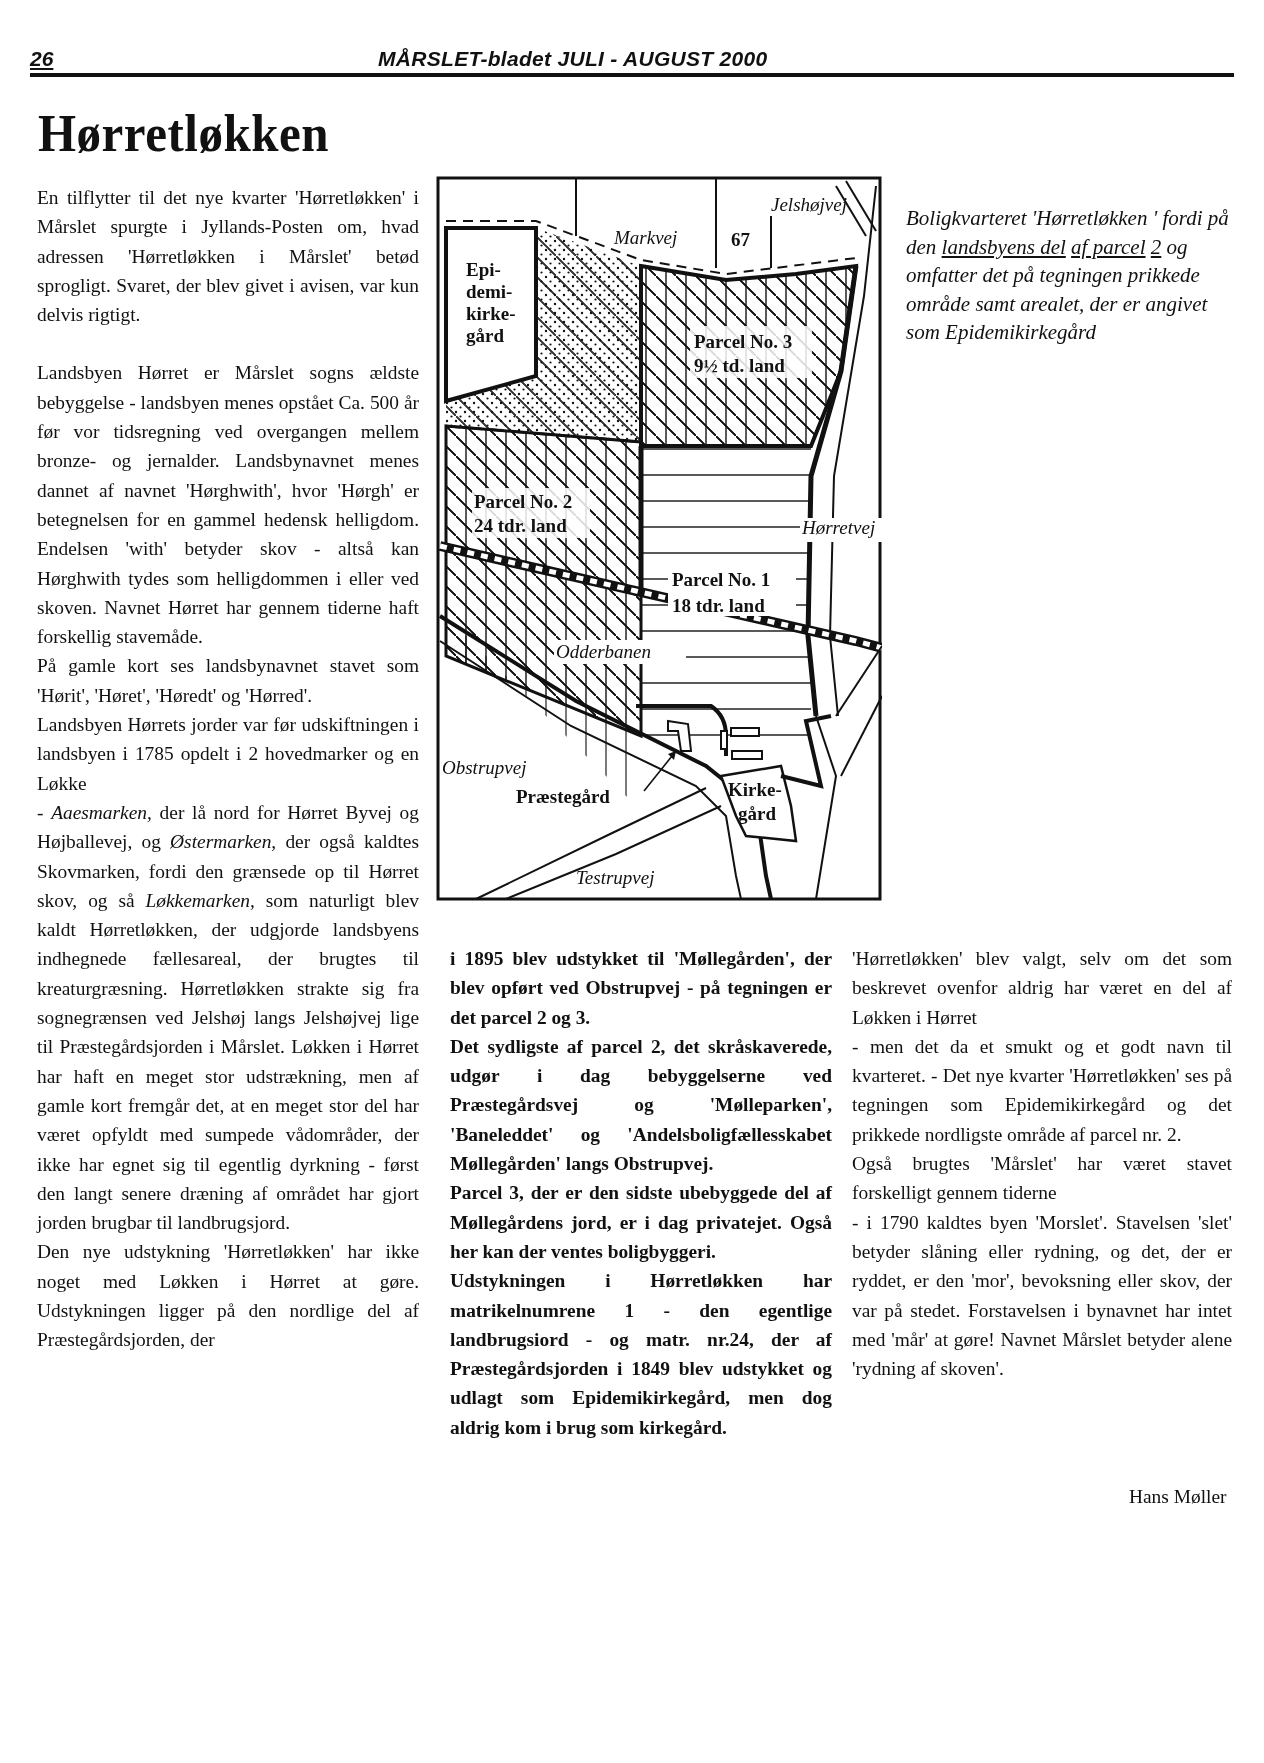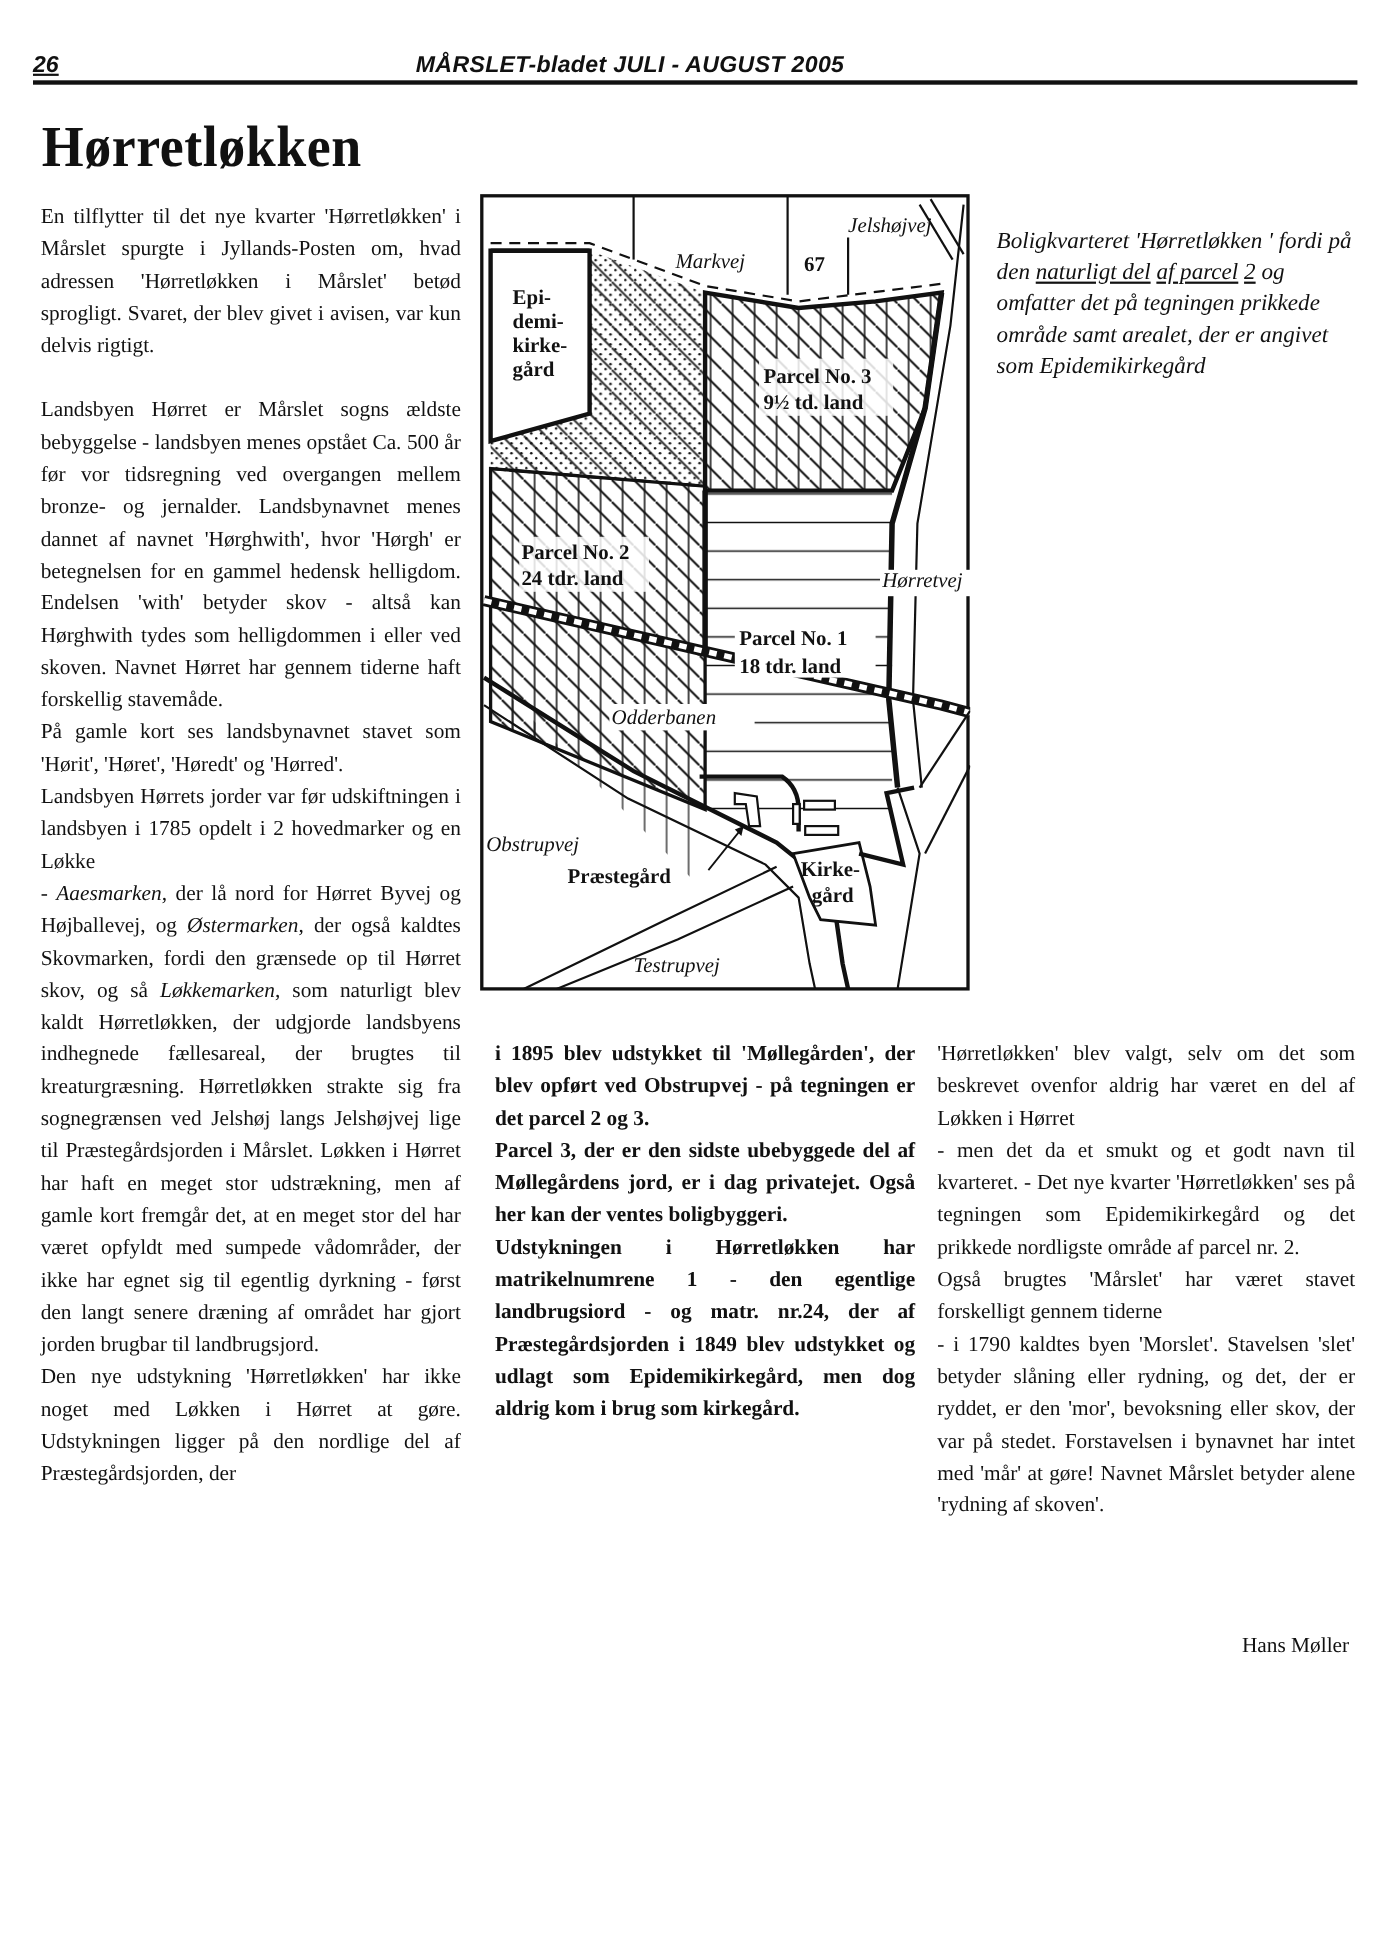"MÅRSLET-bladet JULI - AUGUST 2005" div.hdr-title { text: 2005 -> 2000 }
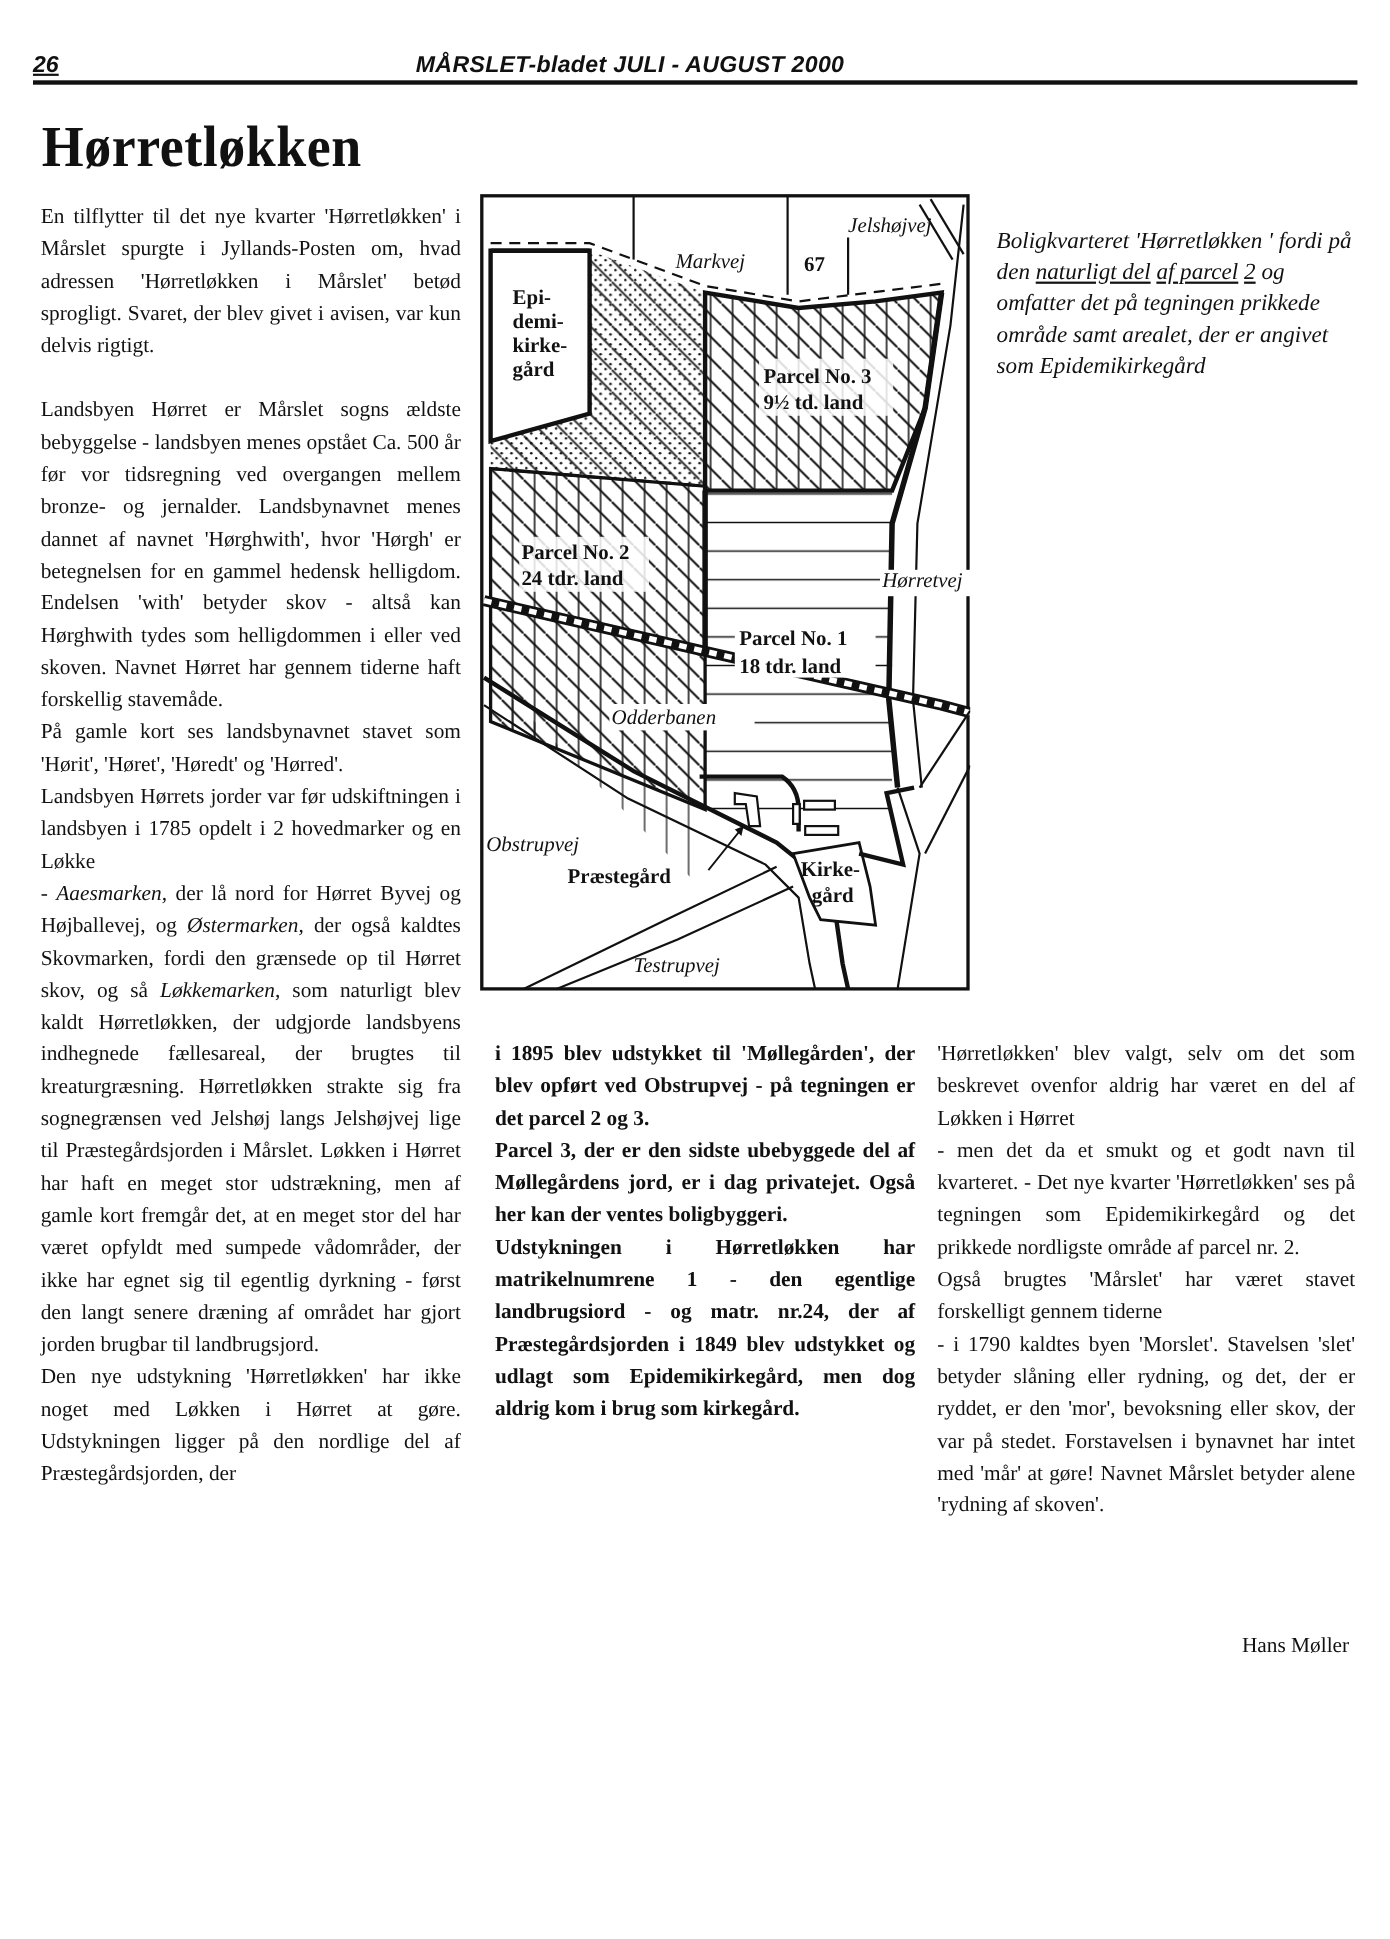"naturligt del" u { text: naturligt -> landsbyens }
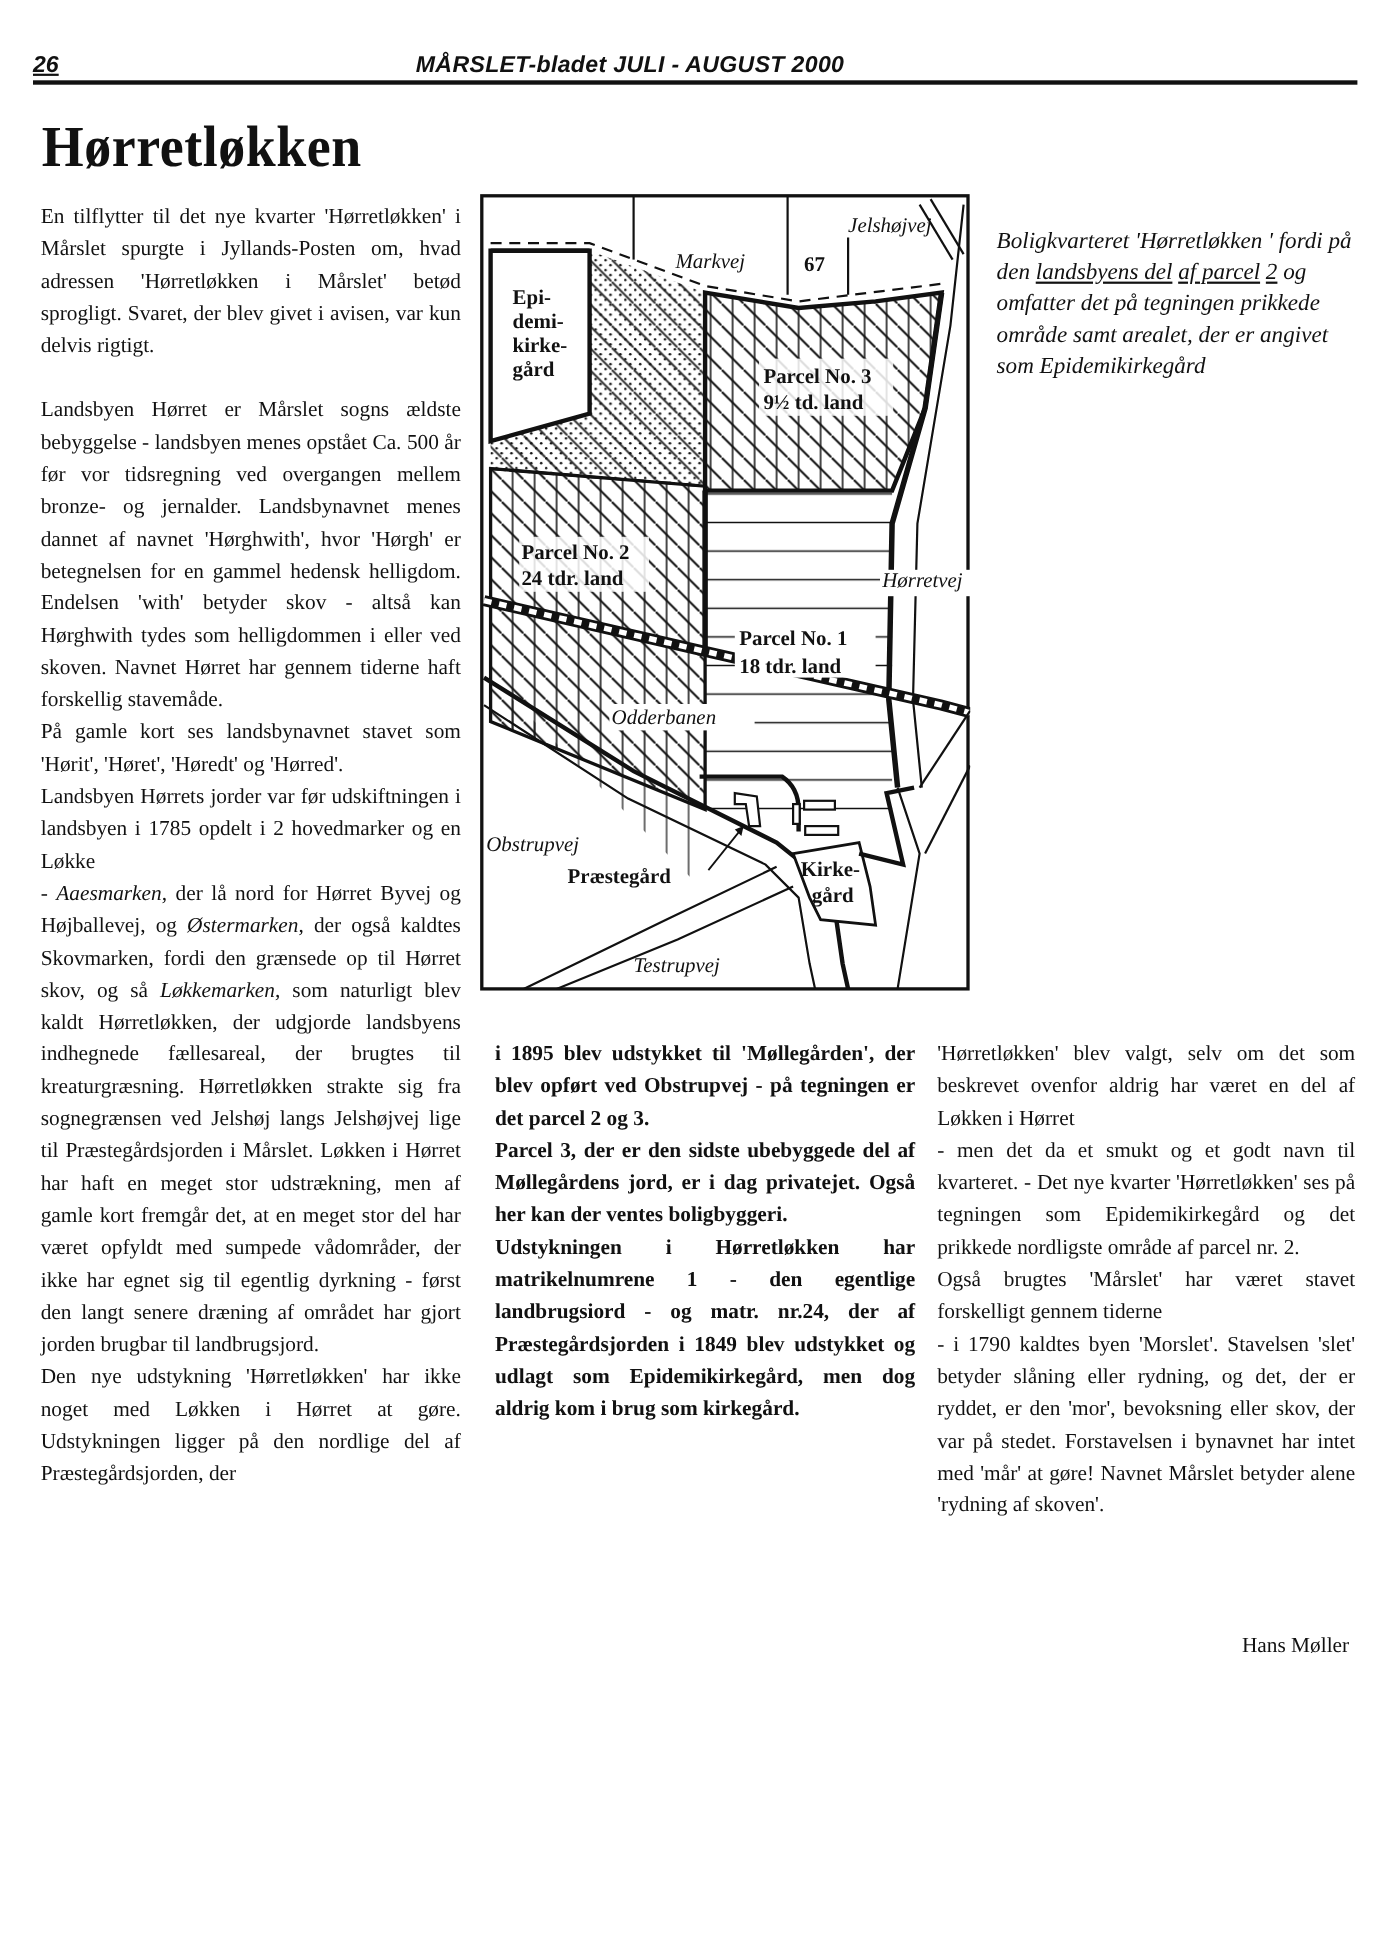"Det sydligste af parcel 2," p { html: none -> <p>Det sydligste af parcel 2, det skråskaverede, udgør i dag bebyggelserne ved Præstegårdsvej og 'Mølleparken', 'Baneleddet' og 'Andelsboligfællesskabet Møllegården' langs Obstrupvej.</p> }
